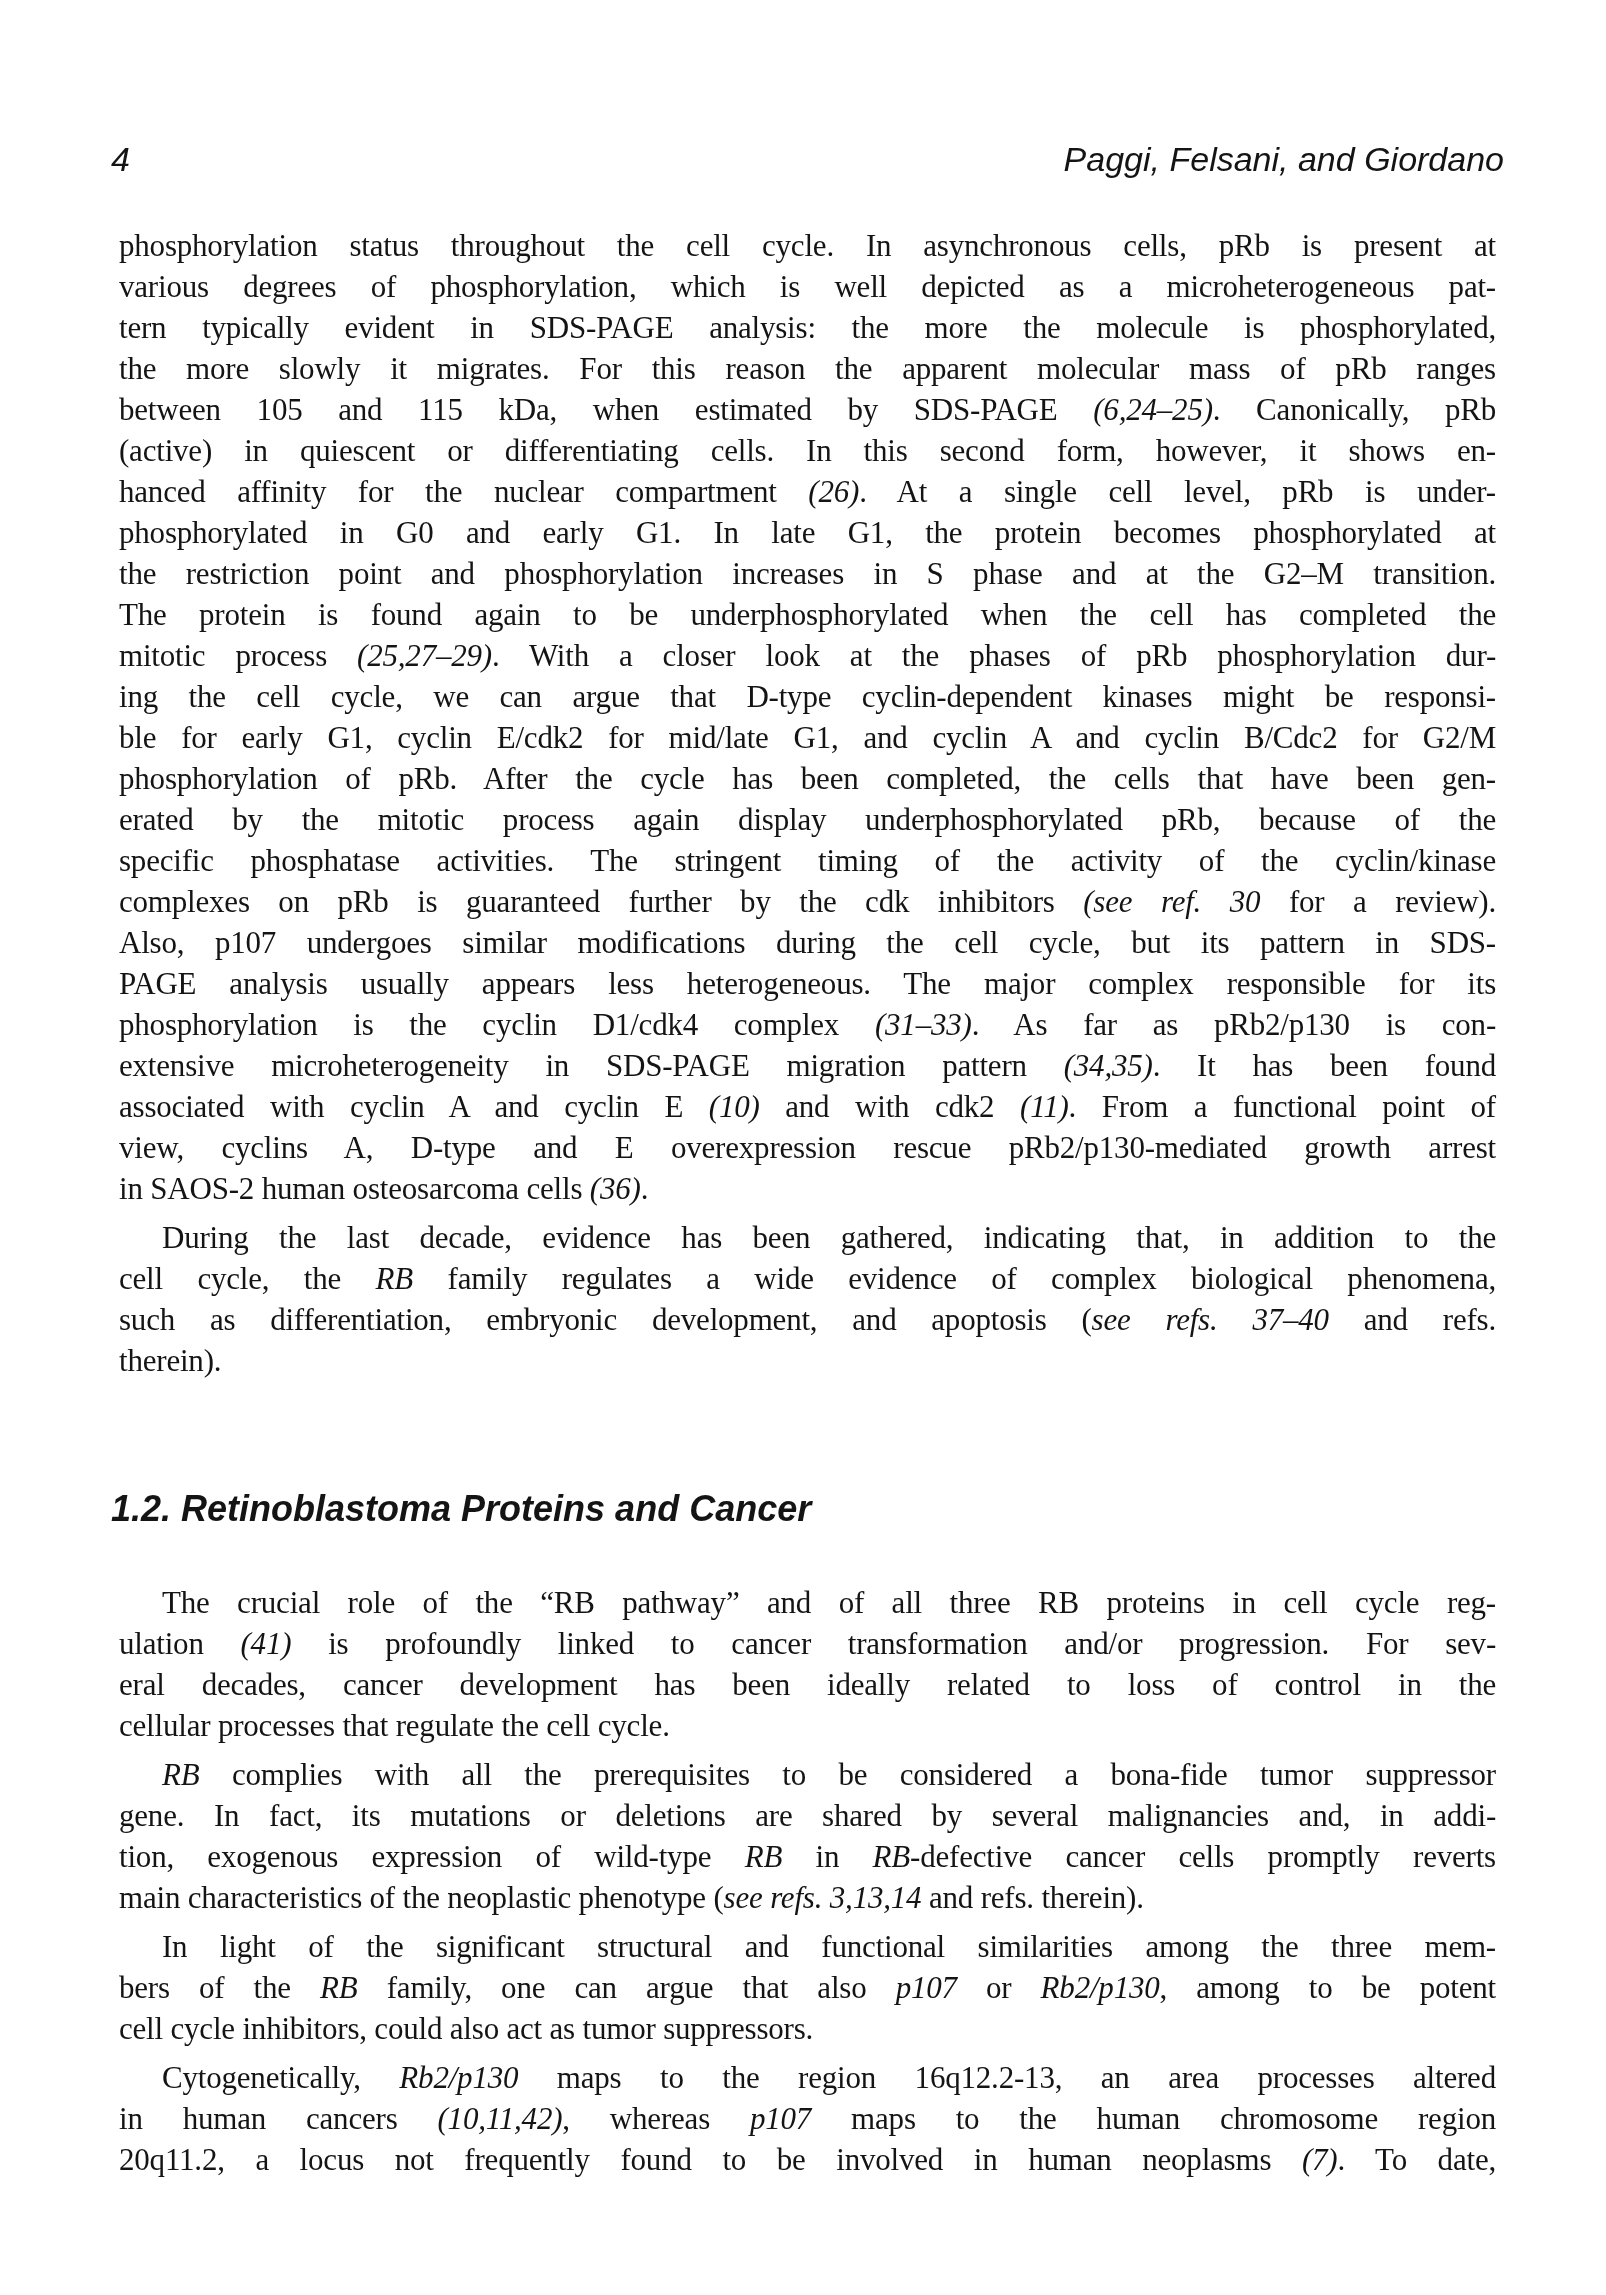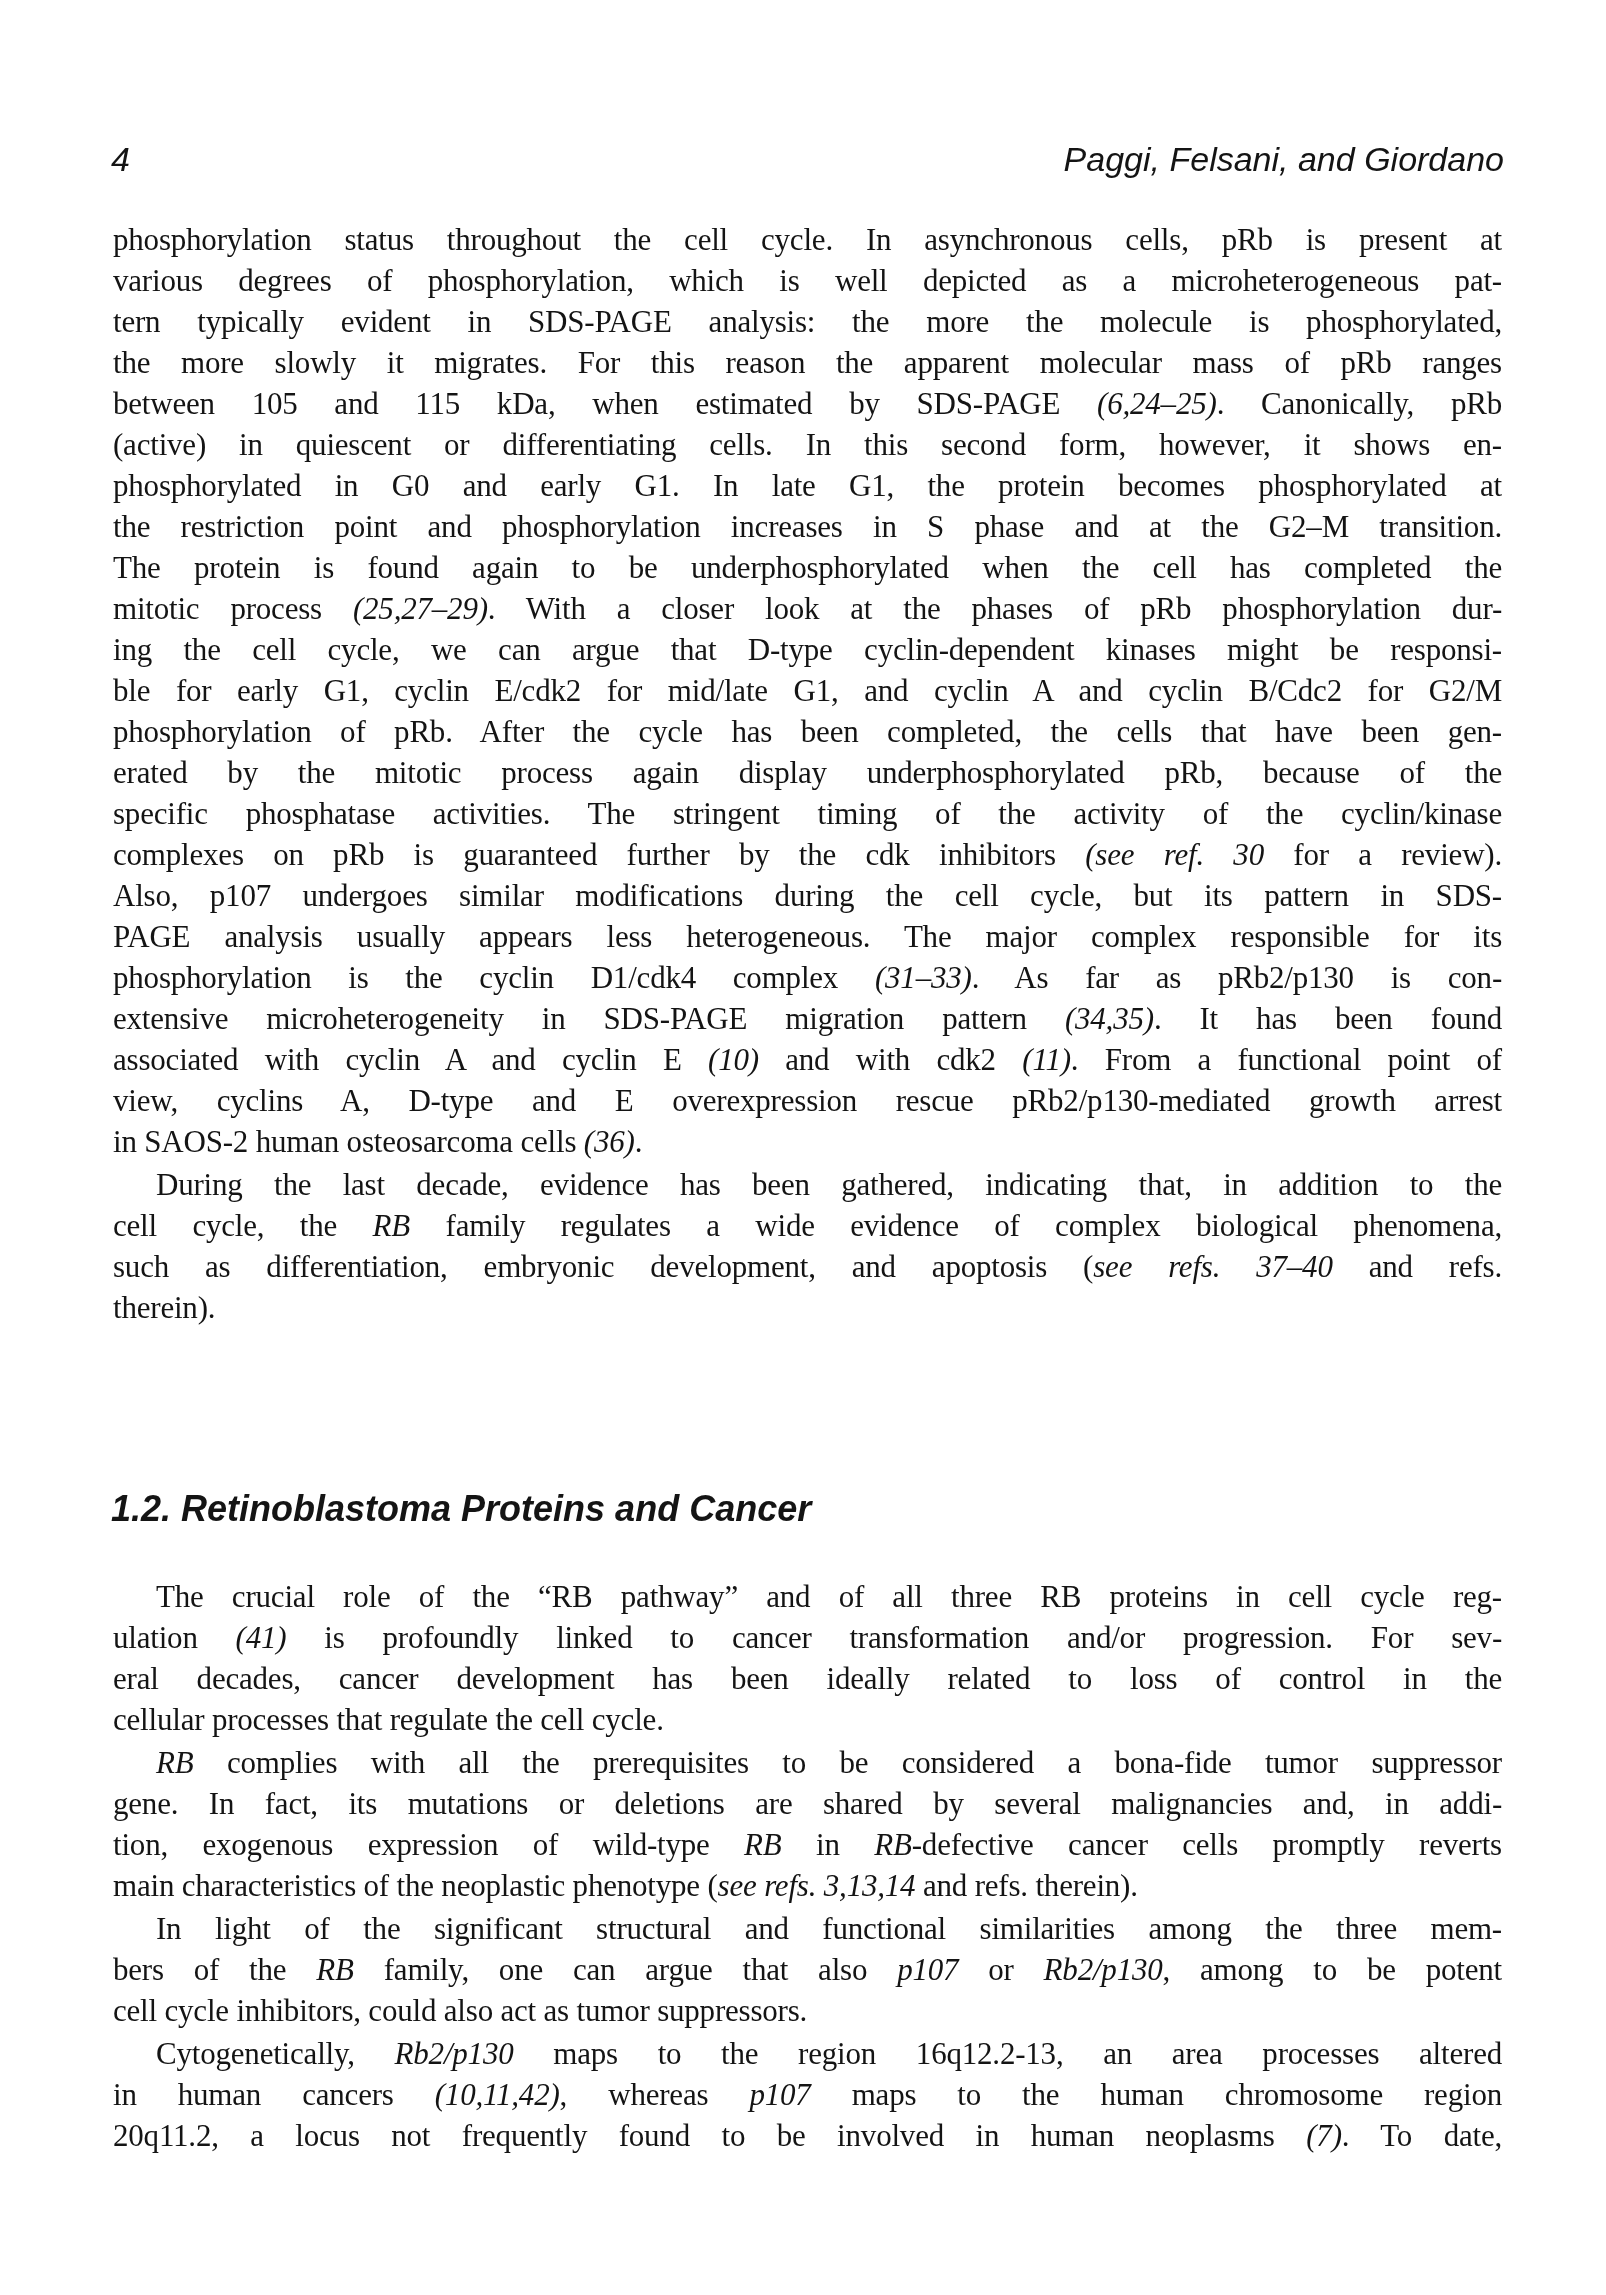"phosphorylation status throughout the" .para { margin: 2px -> 8px }
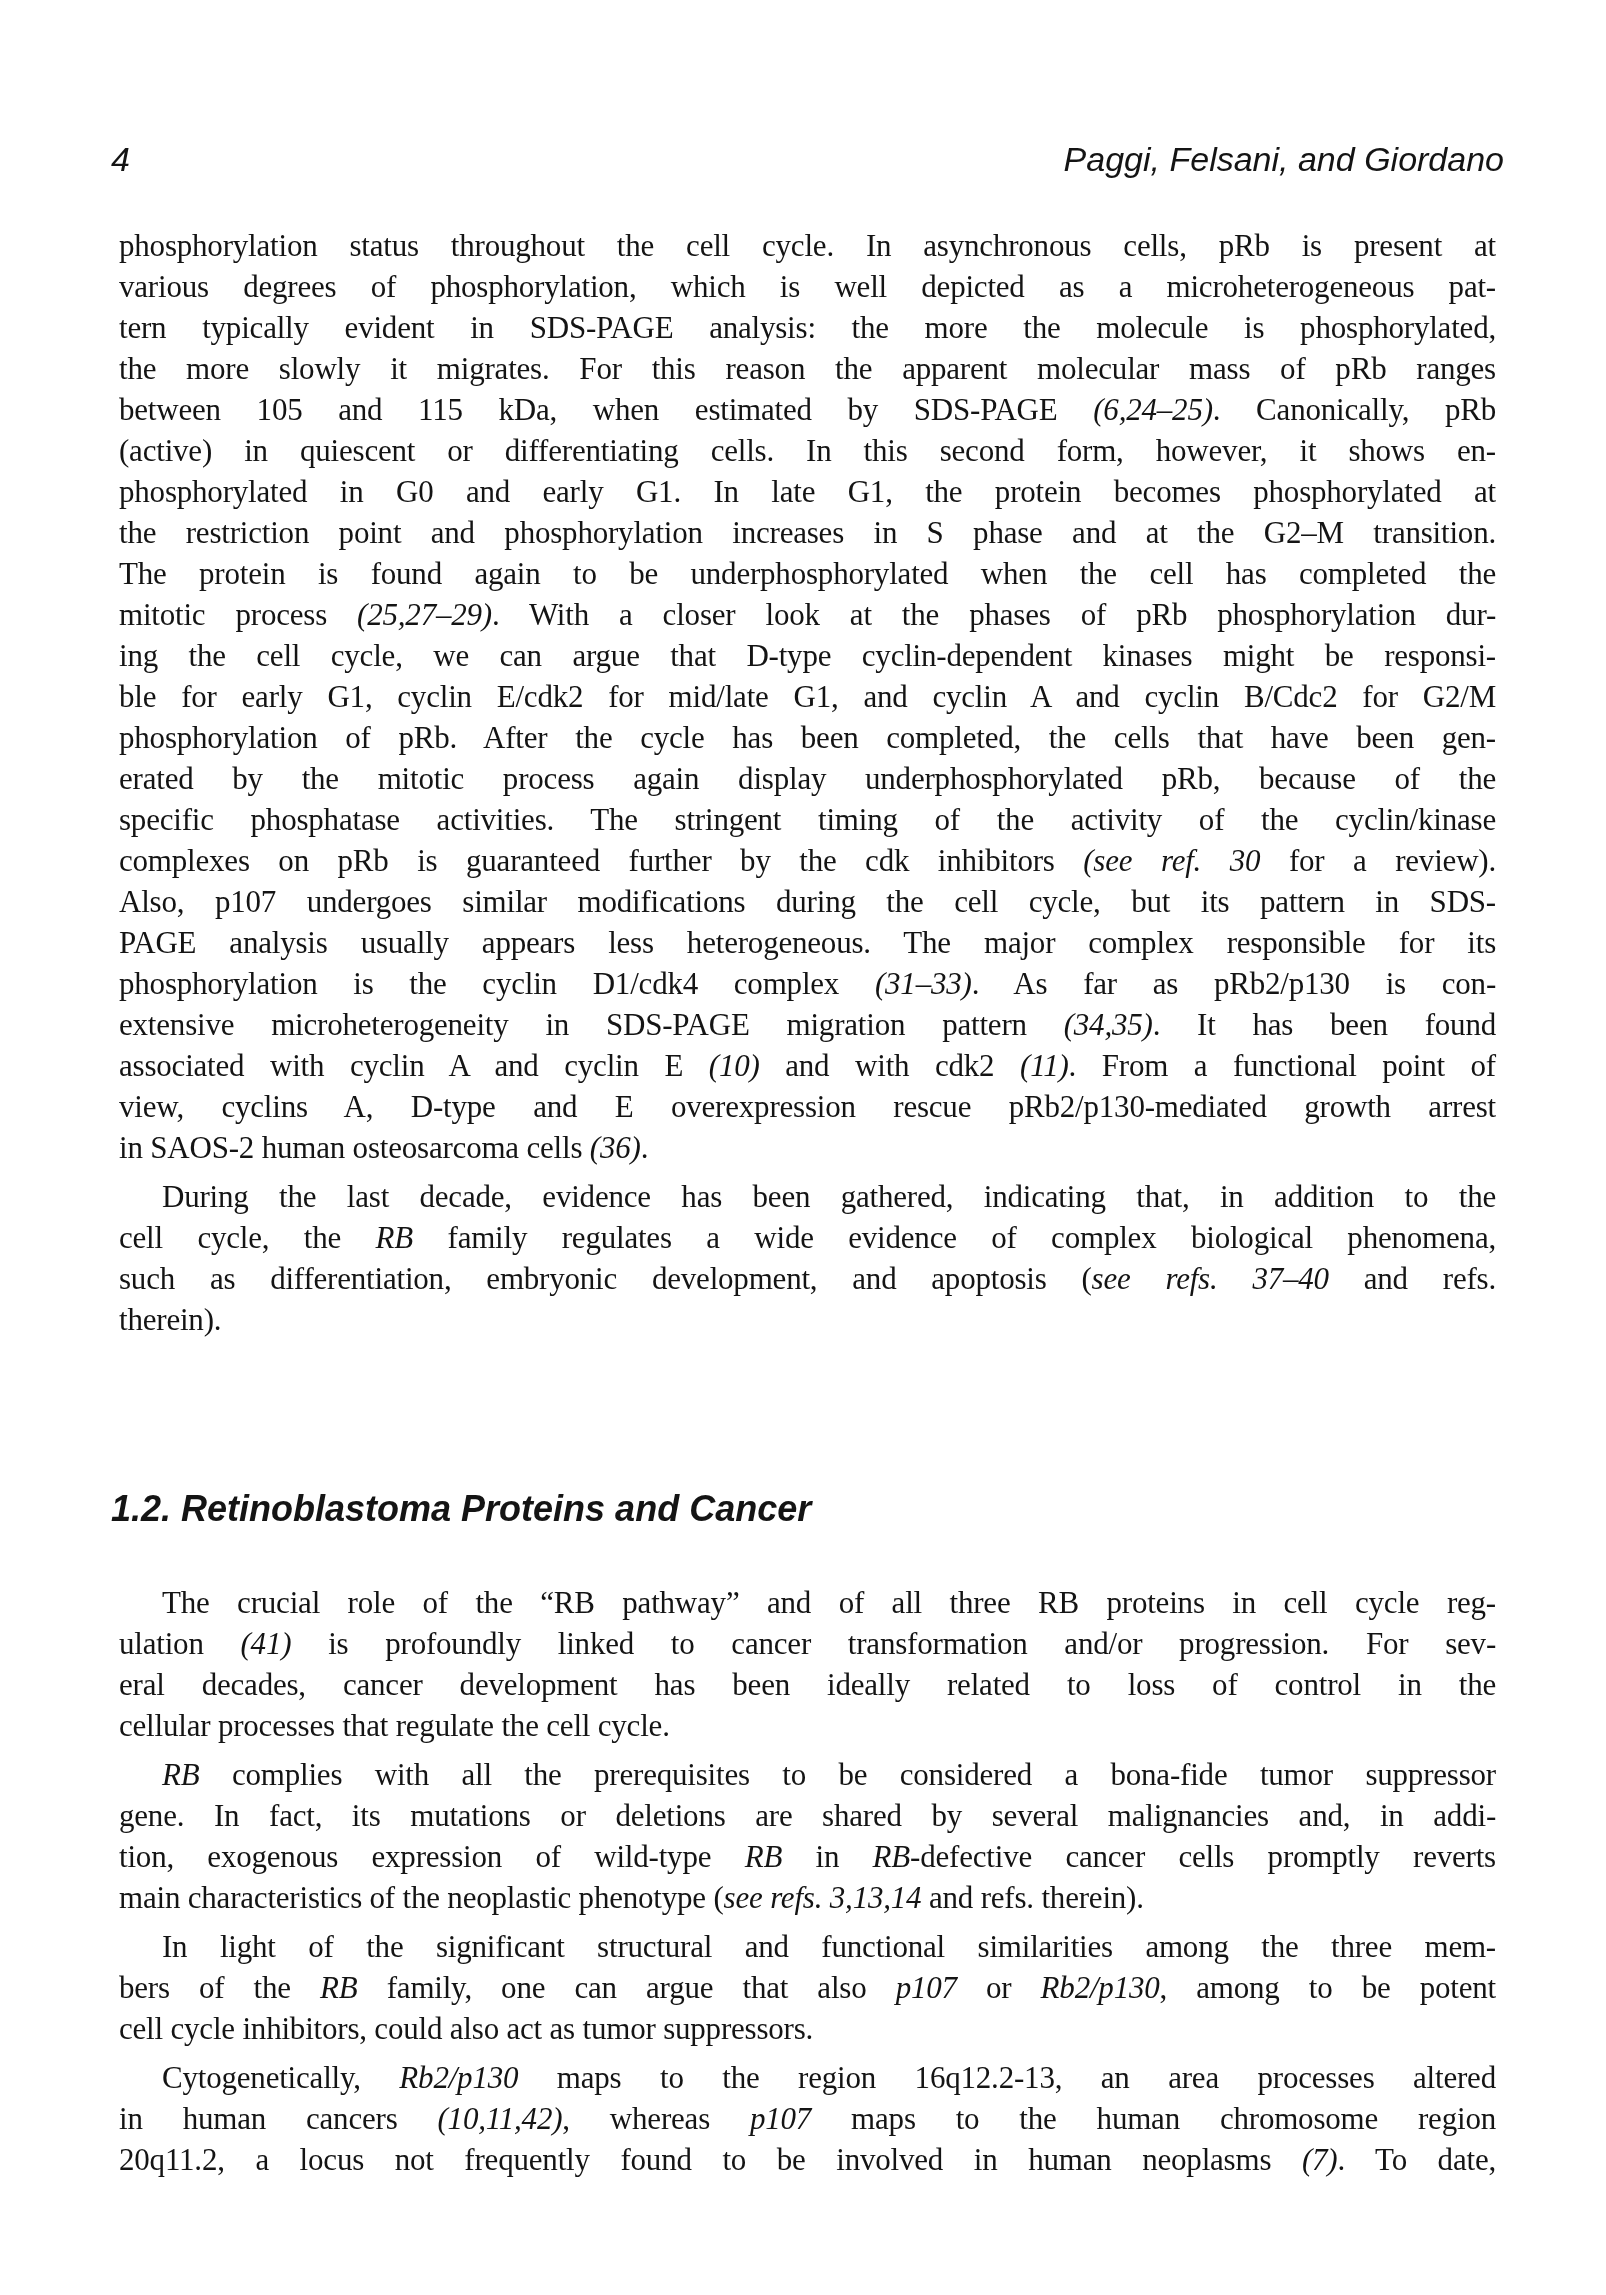"hanced affinity for the nuclear" div.line { html: none -> <div><span>hanced affinity for the nuclear compartment </span><span>(26)</span><span>. At a single cell level, pRb is under-</span></div> }
